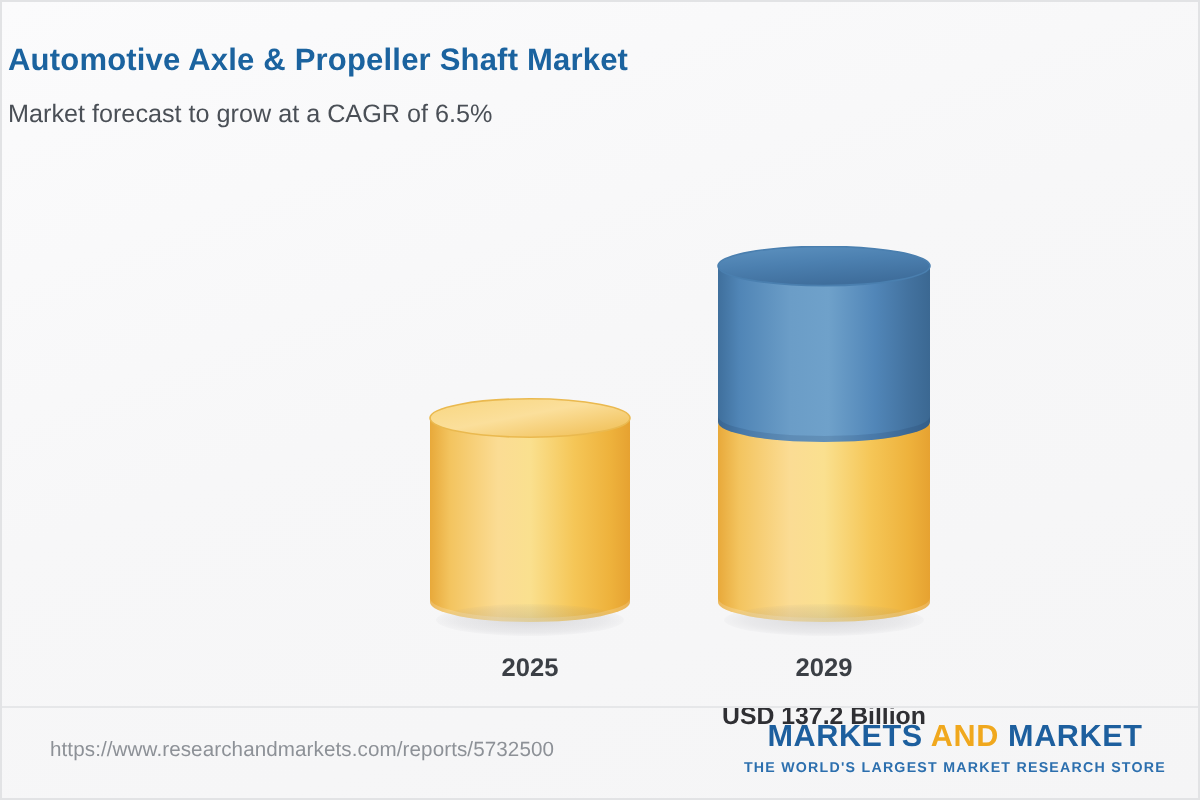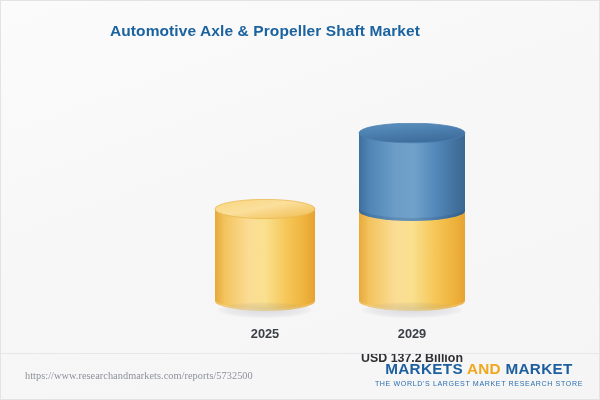"Automotive Axle & Propeller Shaft" .header { left: 16px -> 3px; text-align: center -> left }
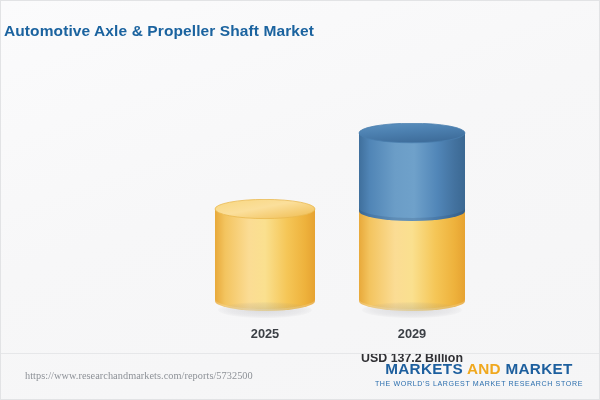"Market forecast to grow at" div.chart-subtitle { html: none -> <div>Market forecast to grow at a CAGR of 6.5%</div> }
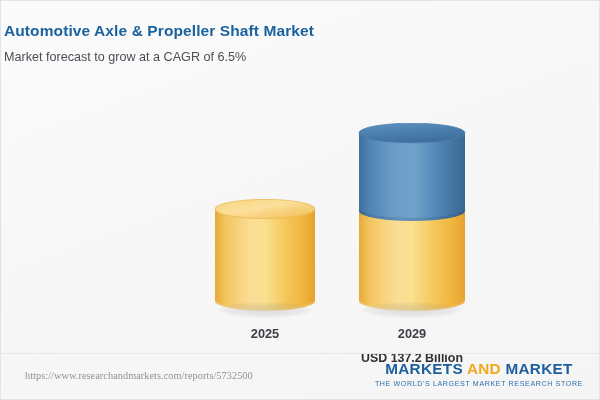"https://www.researchandmarkets.com/repor" .footer-url { font-family: Liberation Serif, serif -> none }
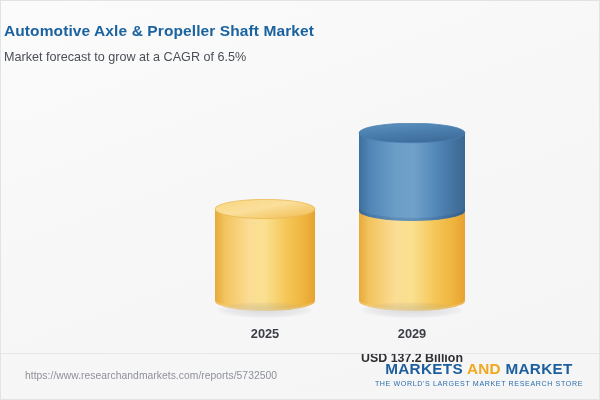"THE WORLD'S LARGEST MARKET RESEARCH" .logo-tag { font-weight: normal -> bold }
